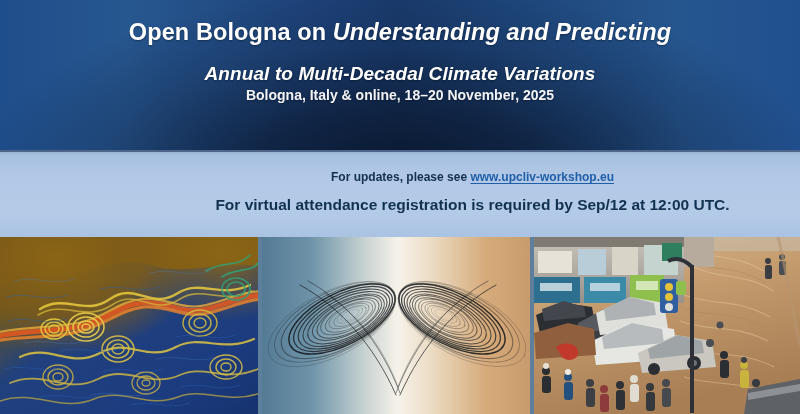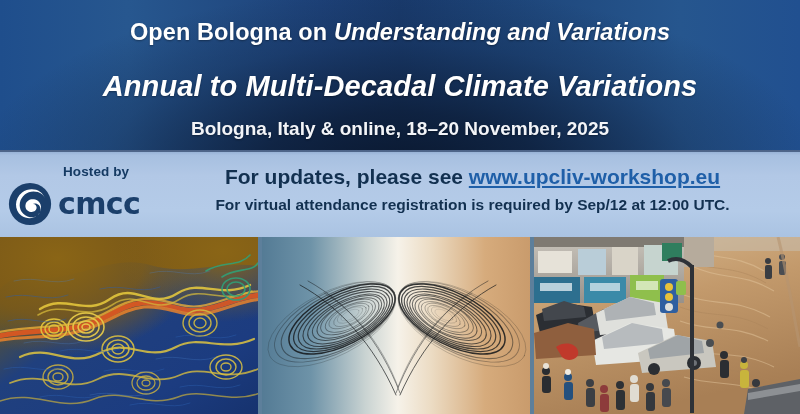"Understanding and Variations" span.title-italic { text: Variations -> Predicting }
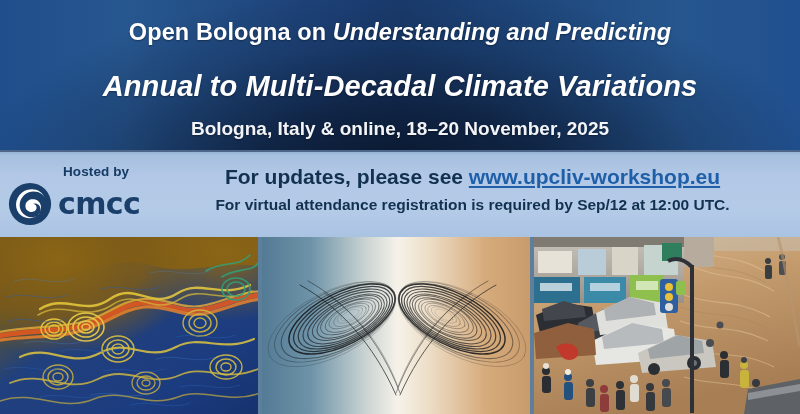"Annual to Multi-Decadal Climate" .title-line-2 { font-size: 29px -> 19px; margin-top: 30px -> 18px }
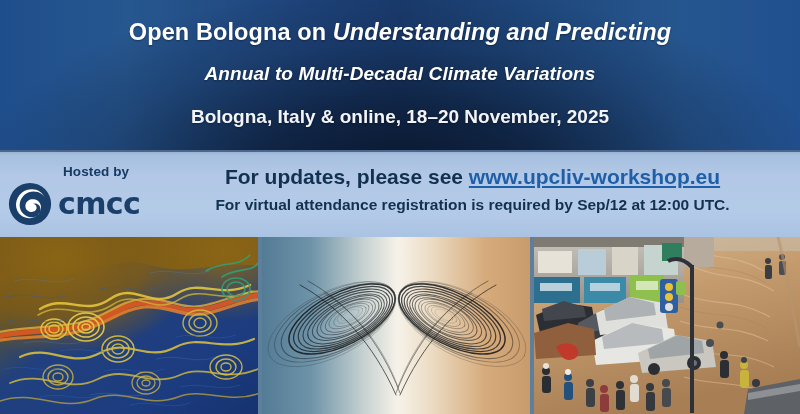"Bologna, Italy & online, 18–20" .subtitle-line { font-size: 19px -> 14px; margin-top: 22px -> none }
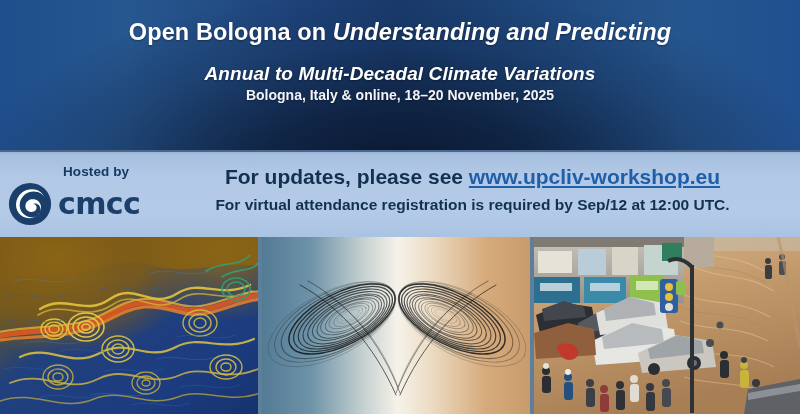"Hosted by" div.host-block { html: <div> <div>Hosted by</div> <div> <svg> <circle></circle> <path></path> </svg> <div>cmcc</div> </div> </div> -> none }
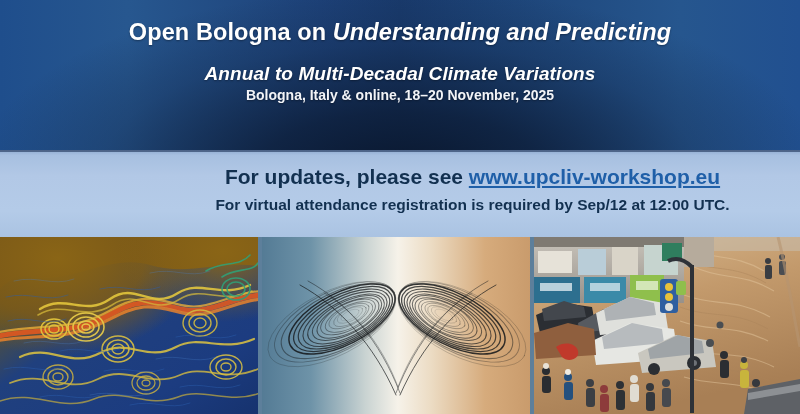"For updates, please see" .info-line { font-size: 21px -> 12px }
